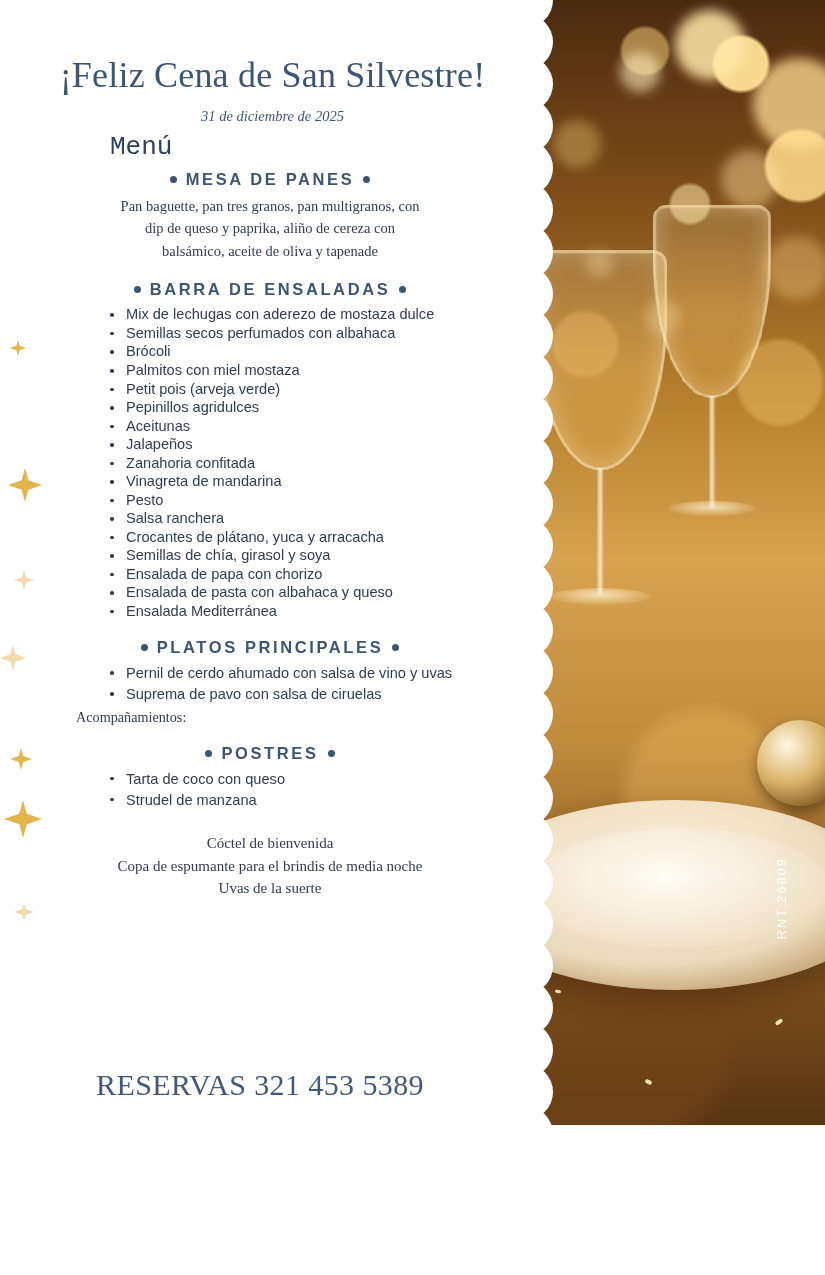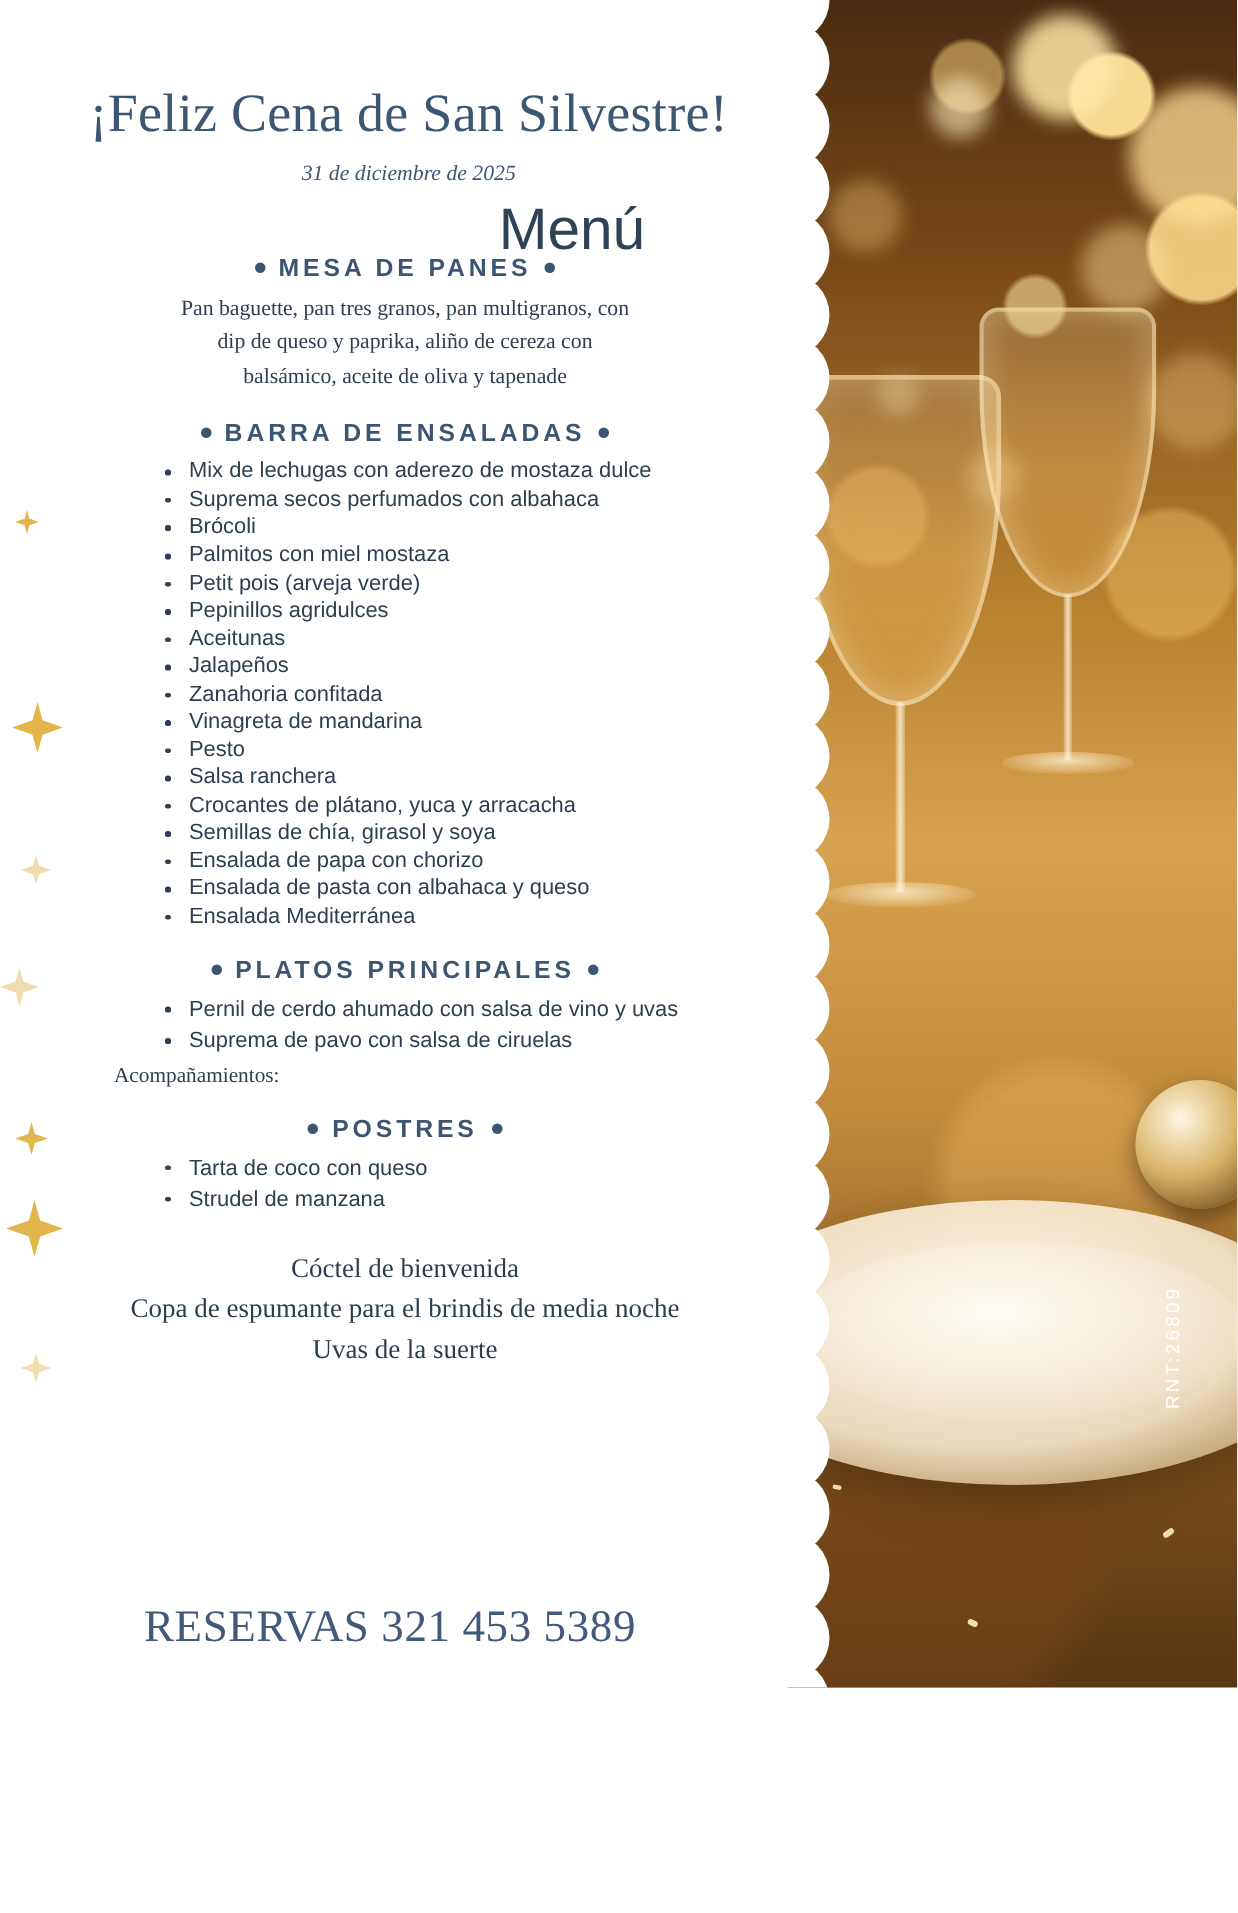"Menú" .menu-word { font-family: Liberation Sans, sans-serif -> Liberation Mono, monospace; font-size: 39px -> 26px; text-align: right -> left }
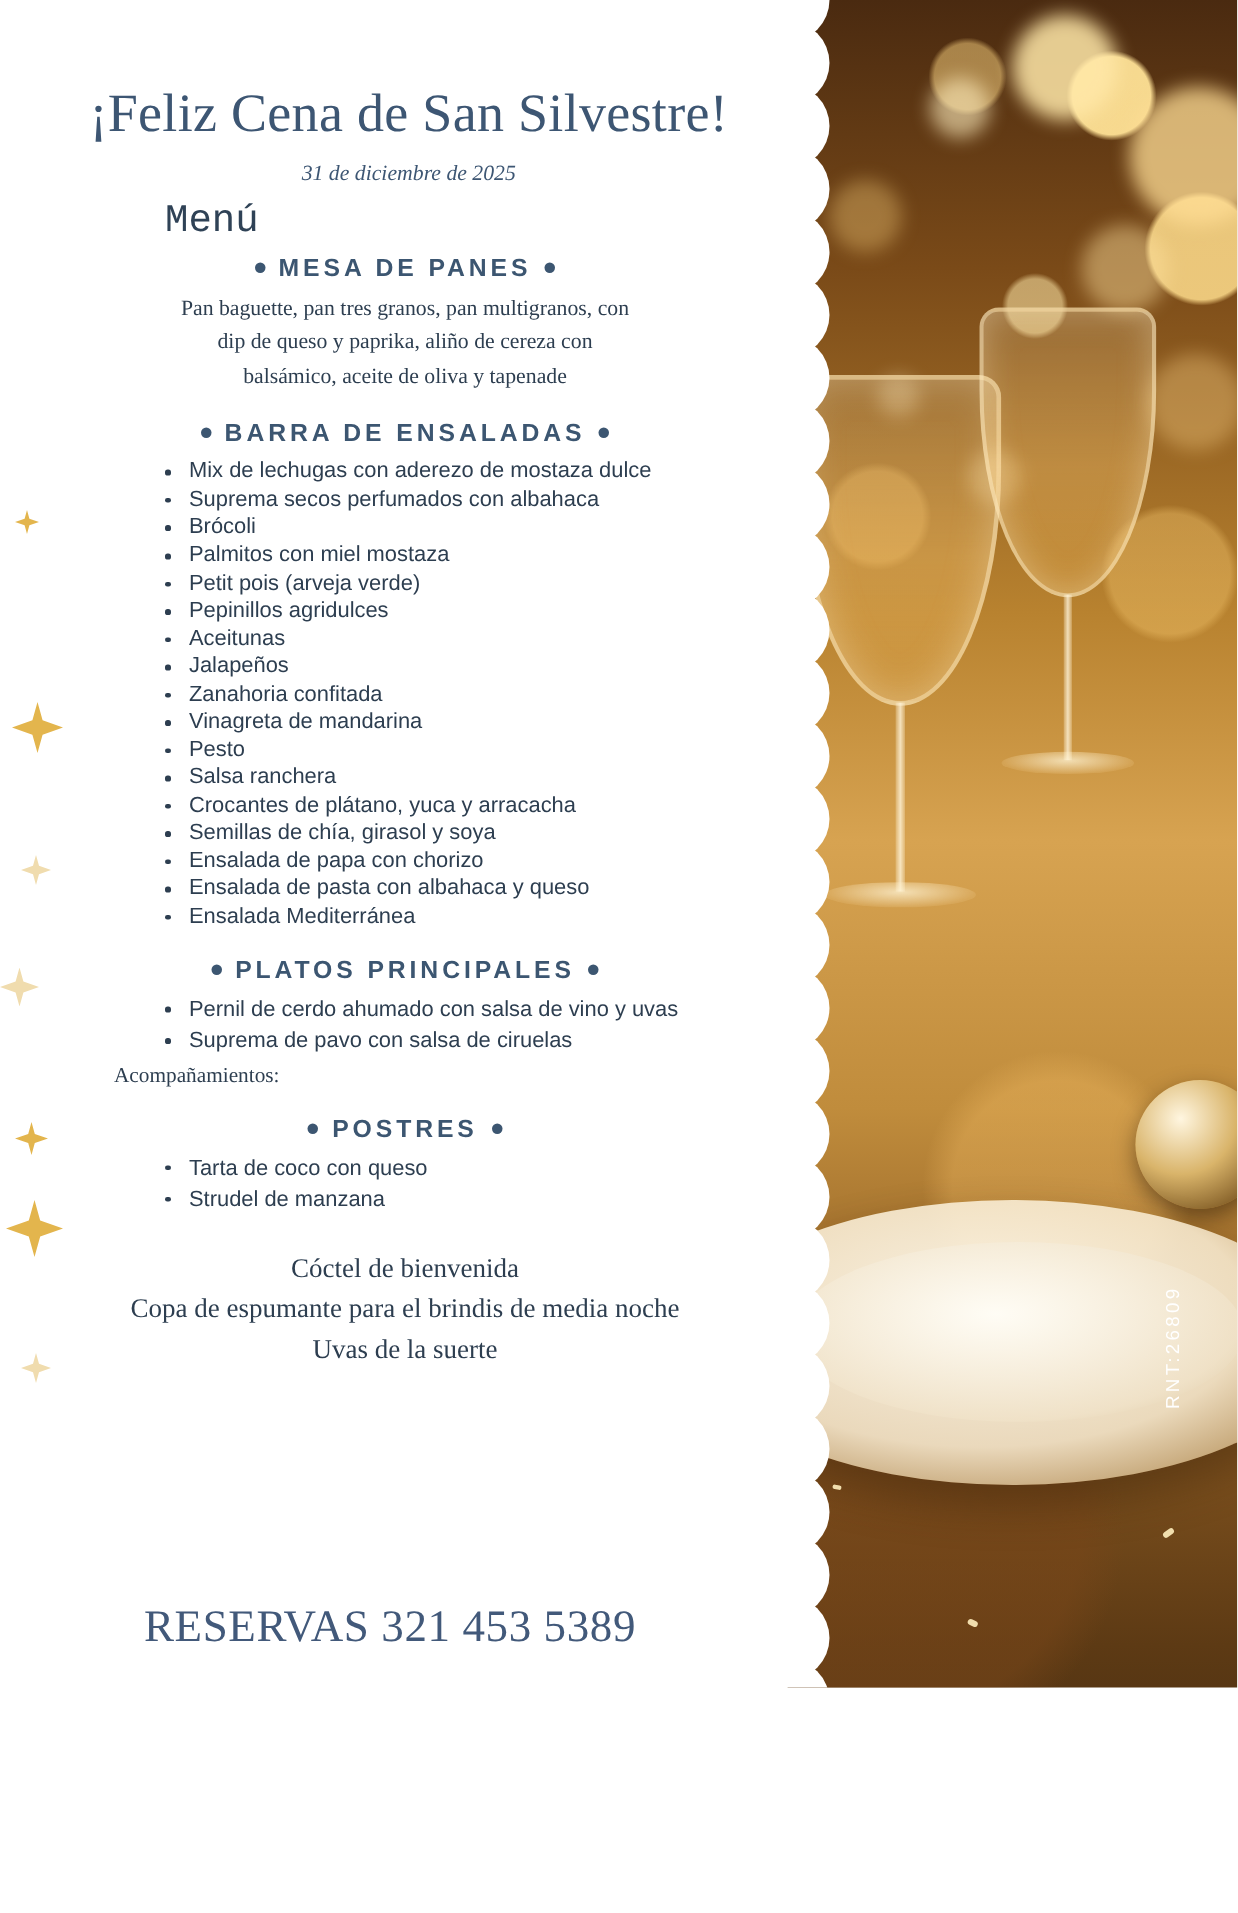"Suprema secos perfumados con albahaca" li { text: Suprema -> Semillas }
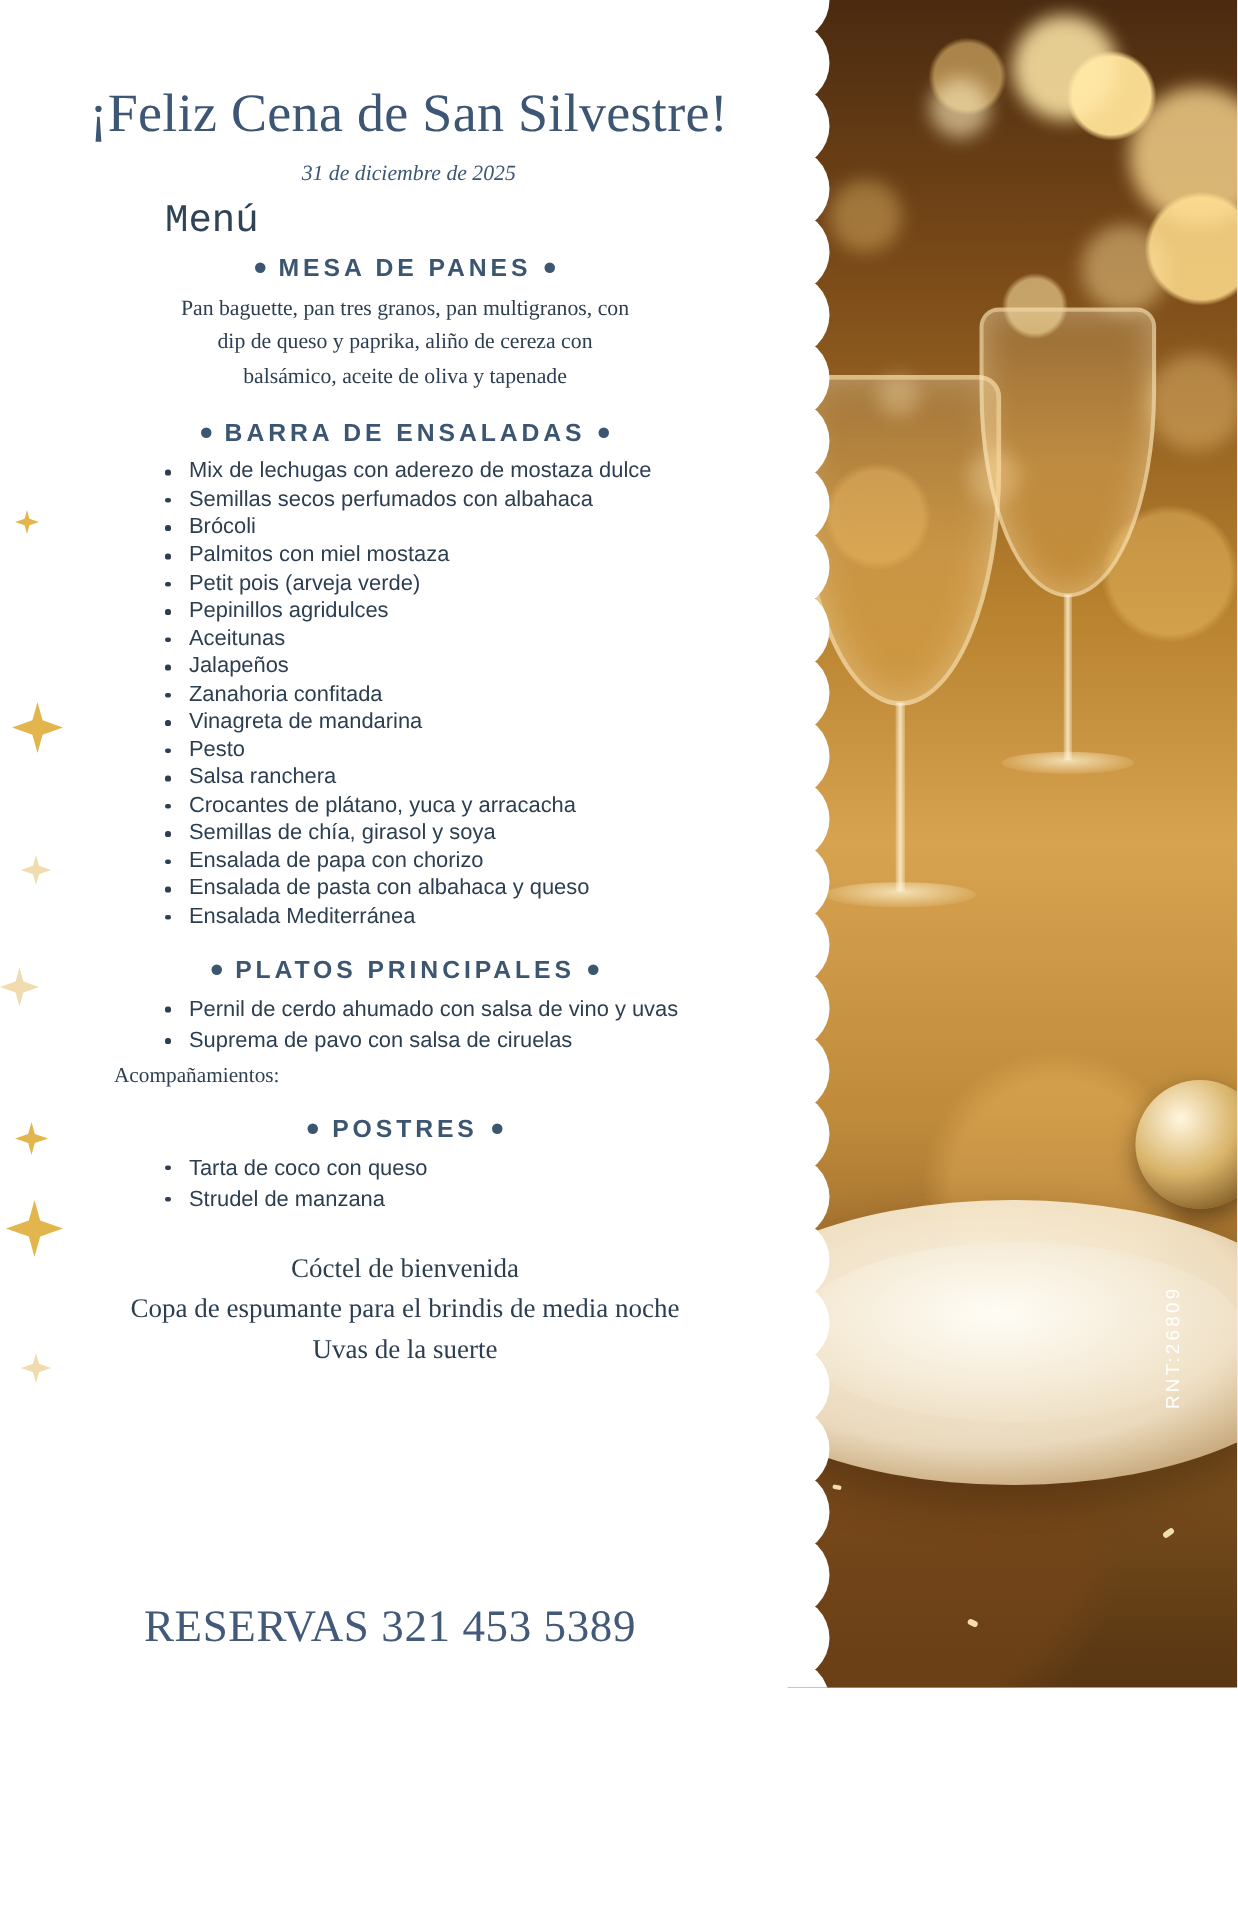"Cóctel de bienvenida" .extras { font-size: 18px -> 15px }
